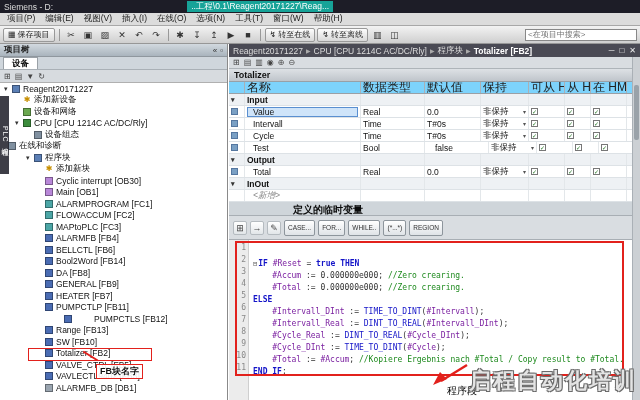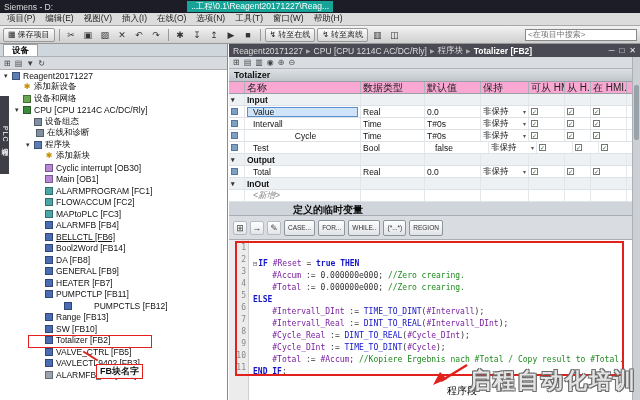"项目树" div.panel-header { html: none -> <div> <span>项目树</span> <span> <span>«</span> <span>▫</span> </span> </div> }
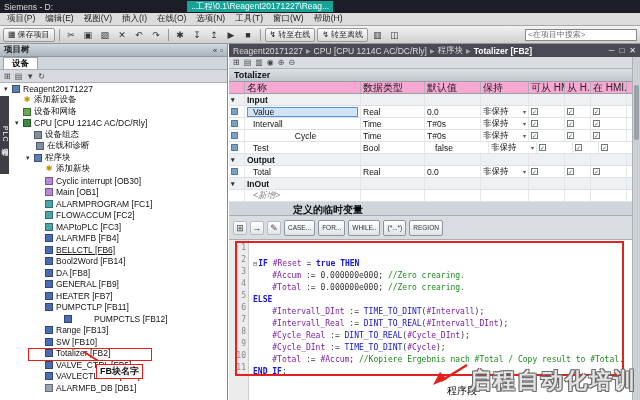"名称" .t-head { background: #f9a8d4 -> #7dd3fc; font-size: 10px -> 12px }
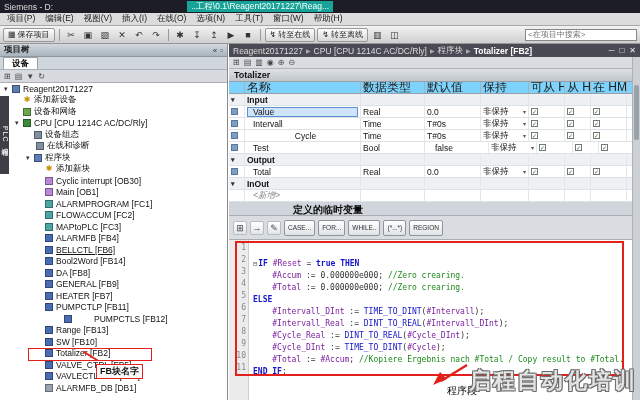"Cycle" div.t-cell { justify-content: center -> none }
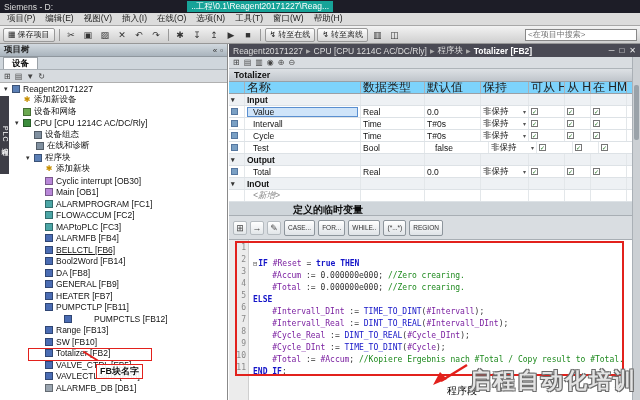"在线和诊断" div.trow { margin-left: 28px -> none }
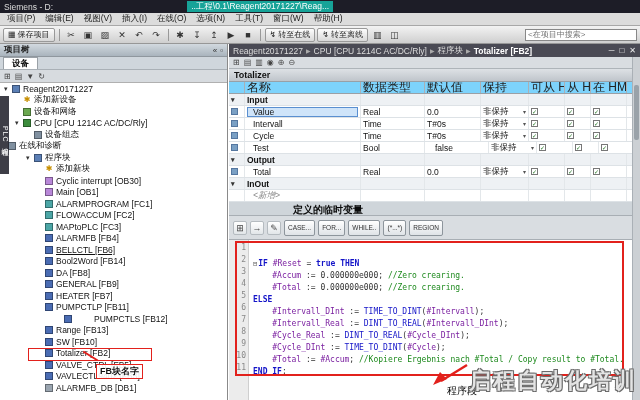"BELLCTL [FB6]" div.trow { text-decoration: underline -> none }
